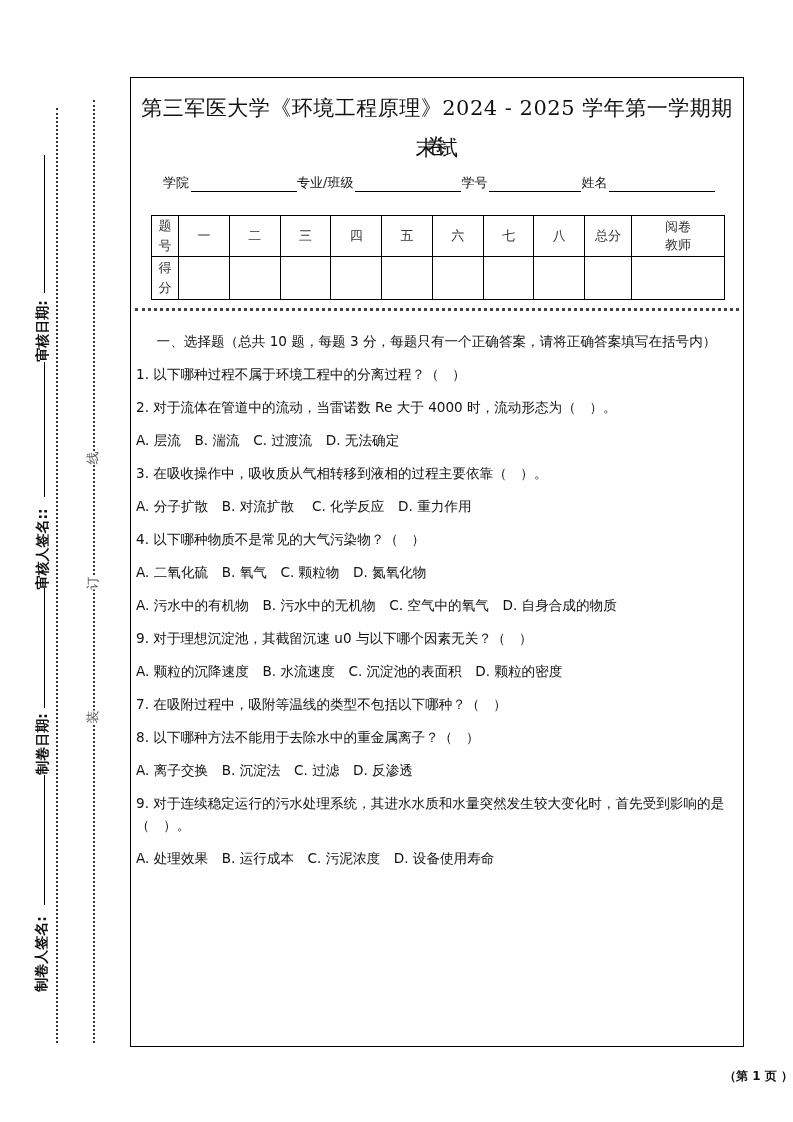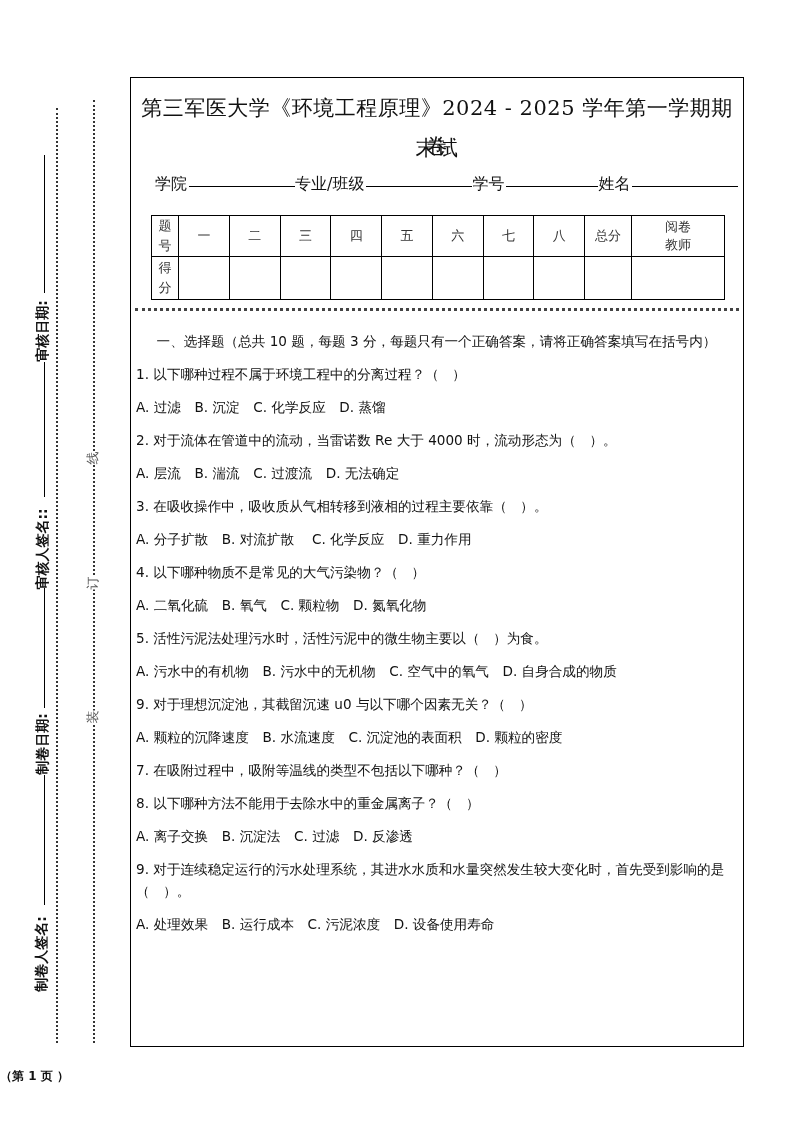"学院" .info { align-items: none -> flex-end; font-size: 16px -> 13px; left: 24px -> 32px }
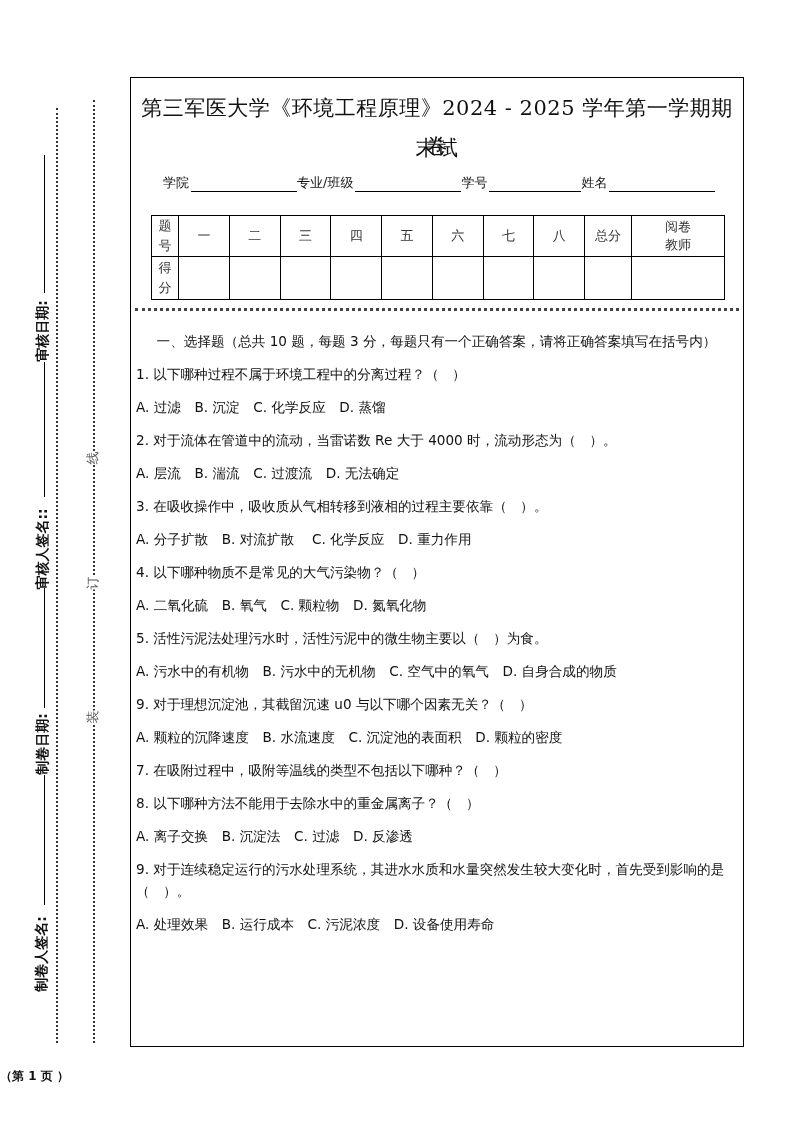"A. 过滤 B. 沉淀 C." p { html: <p>A. 过滤 B. 沉淀 C. 化学反应 D. 蒸馏</p> -> none }
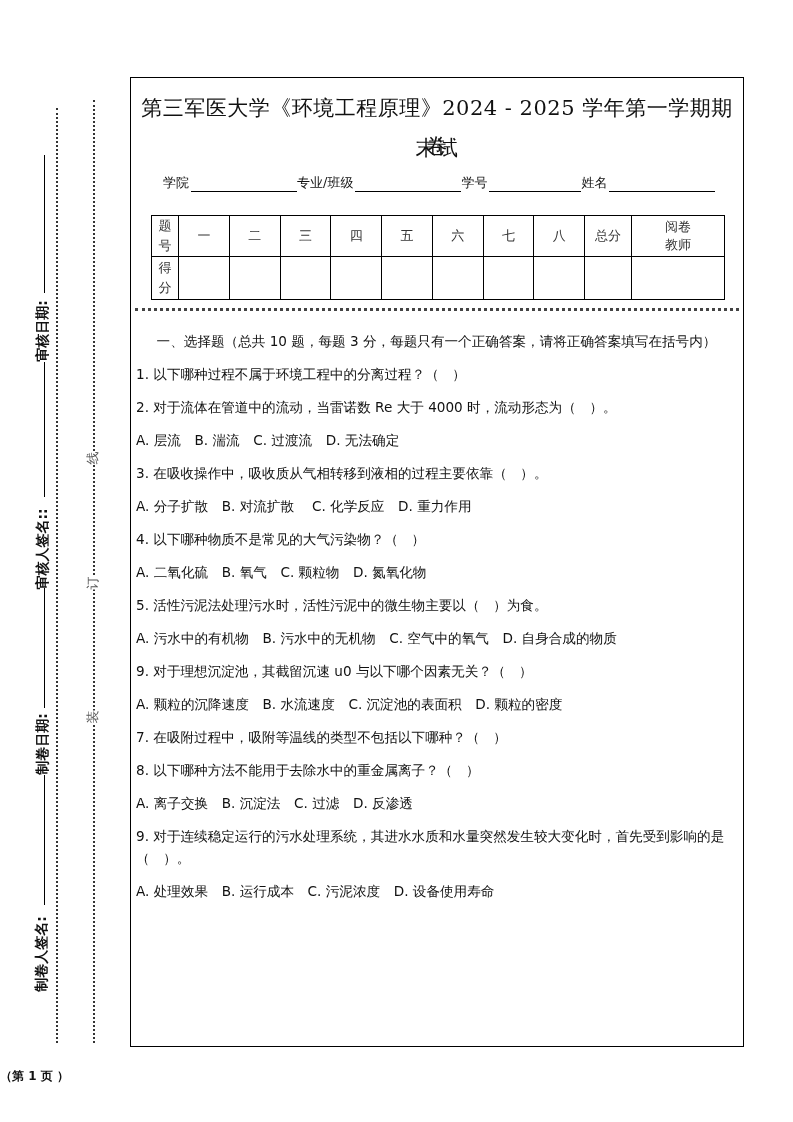"5. 活性污泥法处理污水时，活性污泥中的微生物主要以（ ）为食。" p { html: <p>5. 活性污泥法处理污水时，活性污泥中的微生物主要以（ ）为食。</p> -> none }
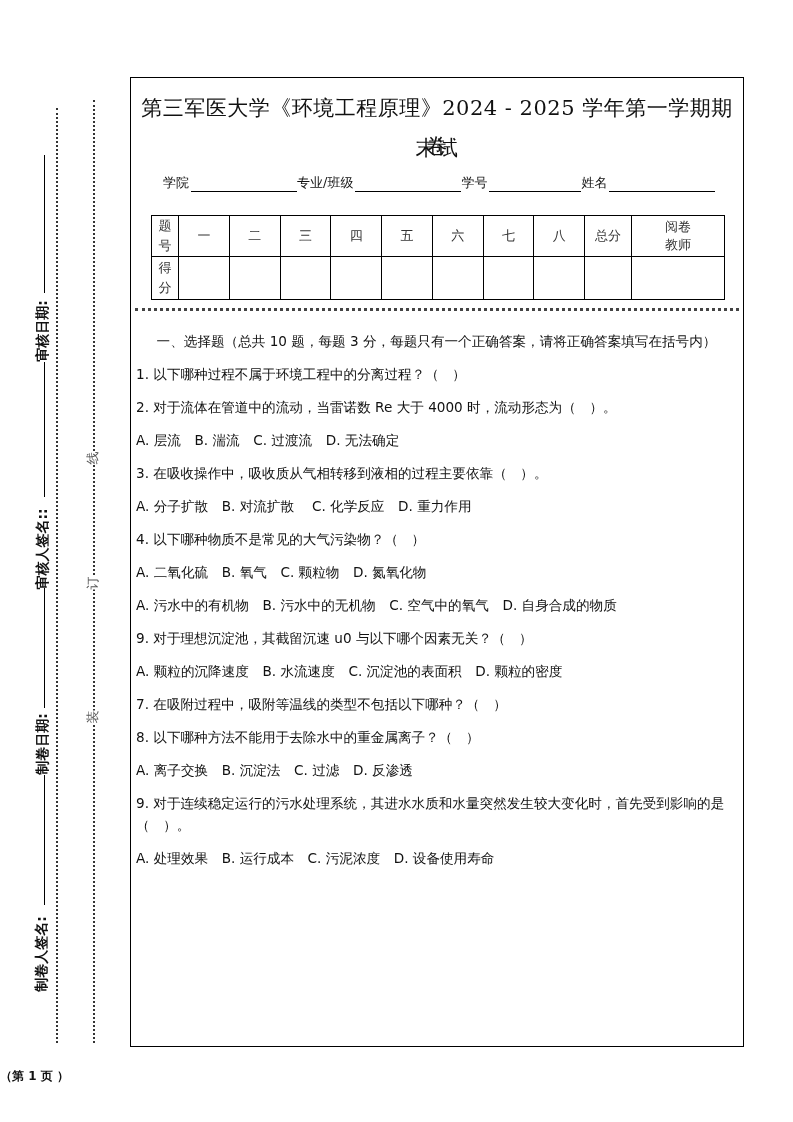"（第 1 页 ）" .footer { text-align: left -> right }
